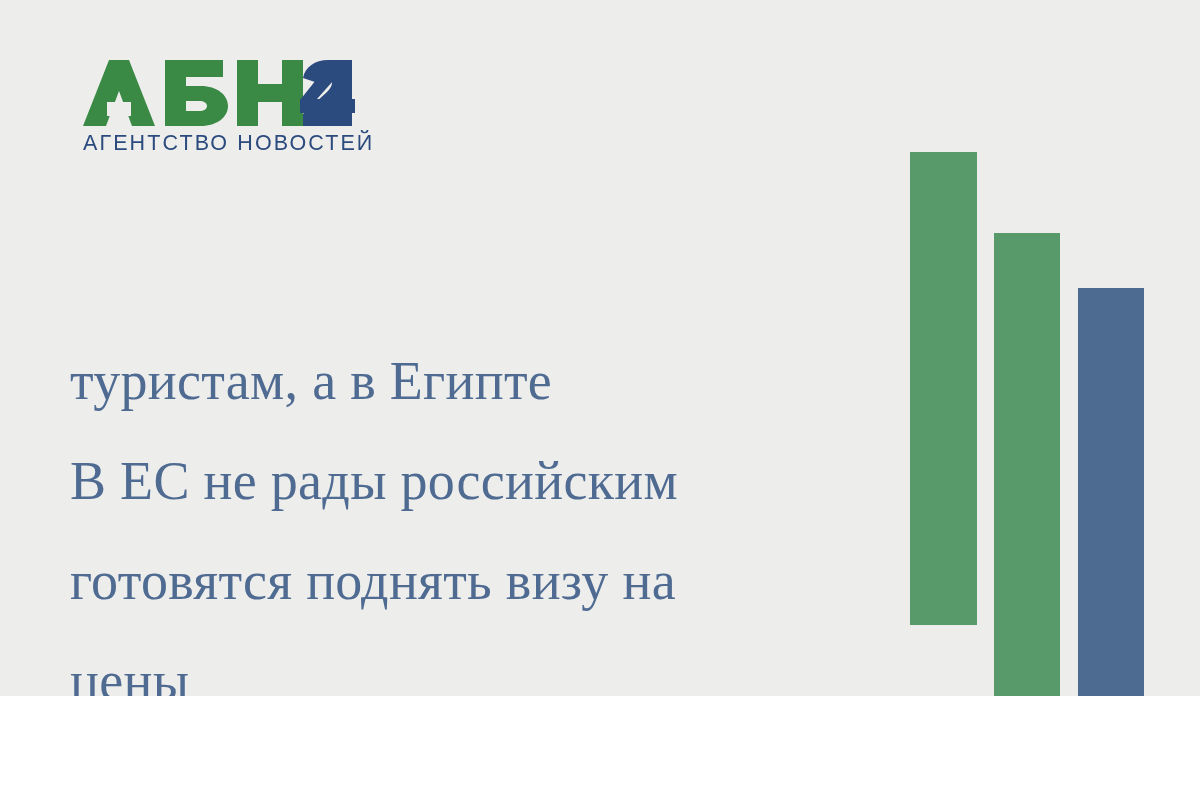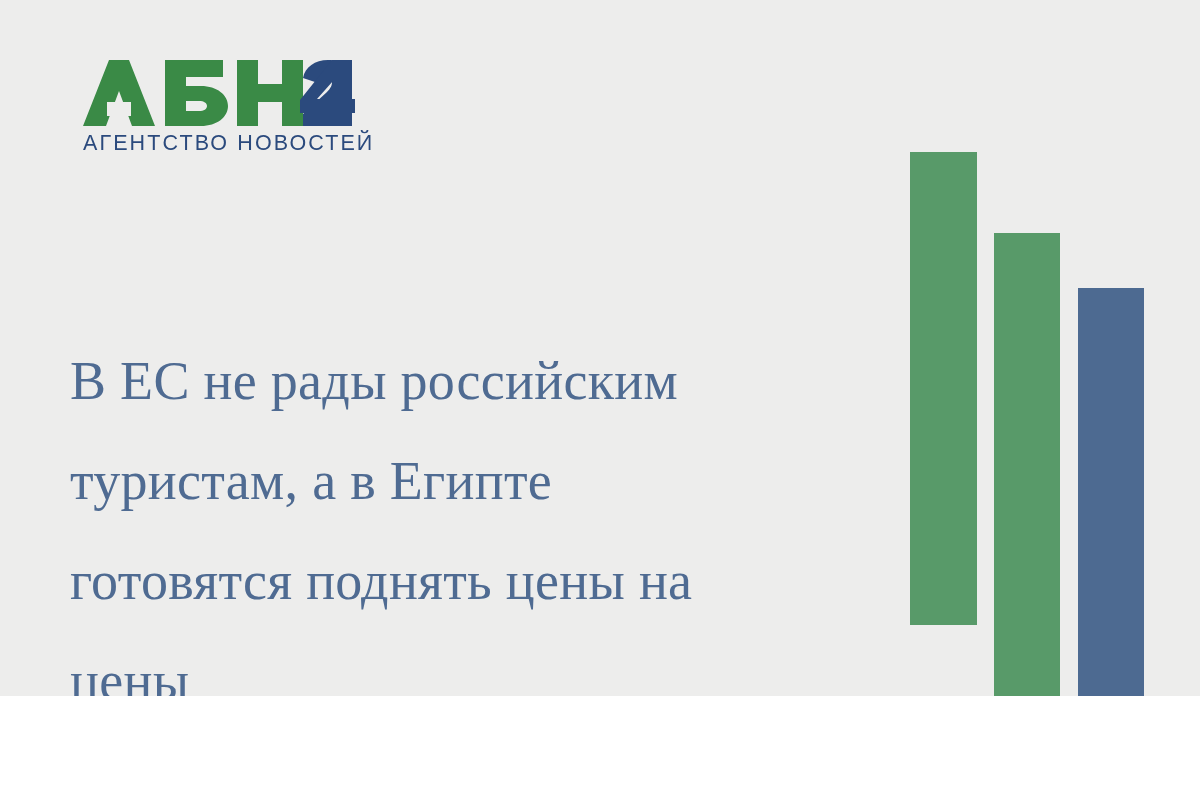"В ЕС не рады российским" span.headline-line { order: before "туристам, а в Египте" -> after "туристам, а в Египте" }
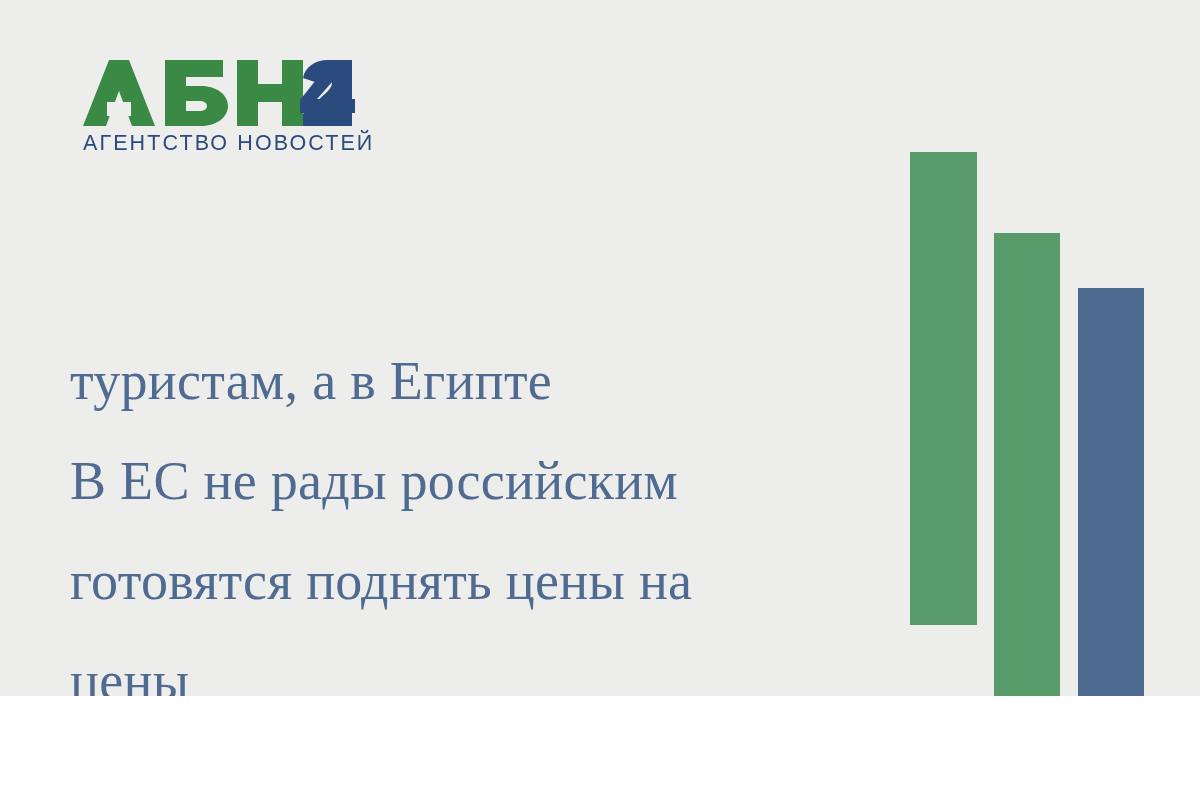"готовятся поднять цены на" span.headline-line { text: цены -> визу }
